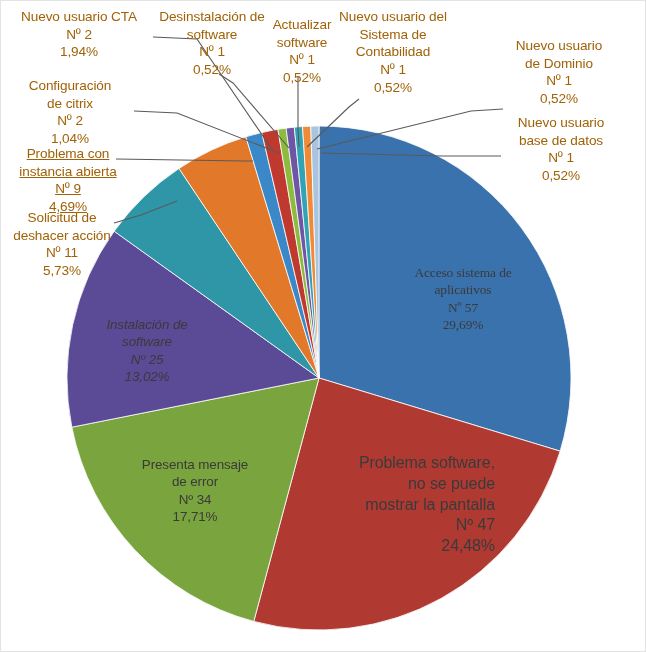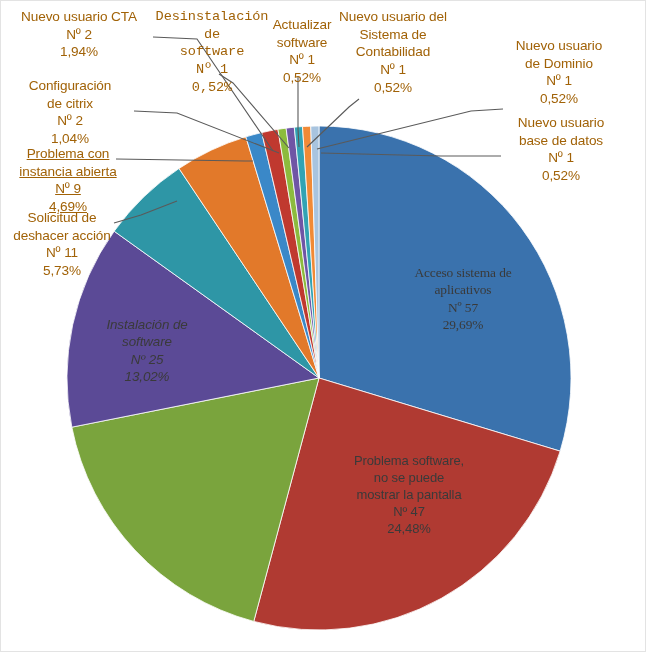"Desinstalación de" div.callout-label { font-family: Liberation Mono, monospace -> none }
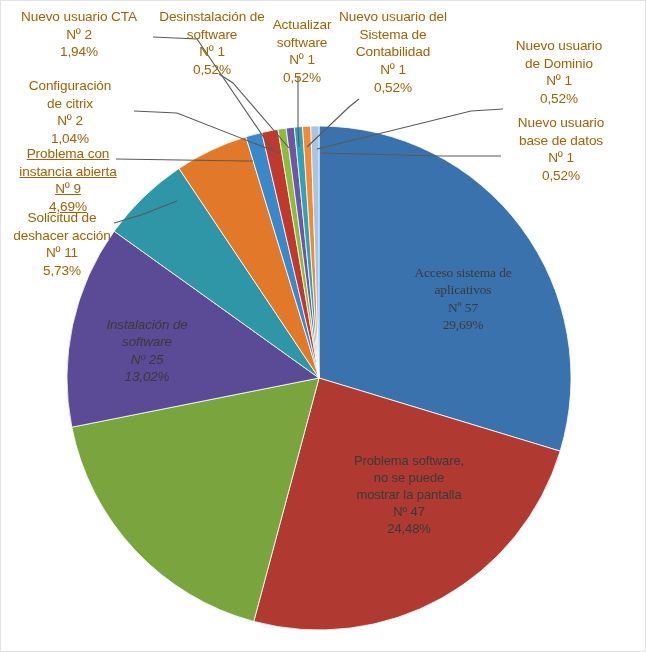"Presenta mensaje" div.inner-label { html: none -> <div>Presenta mensaje de error Nº 34 17,71%</div> }
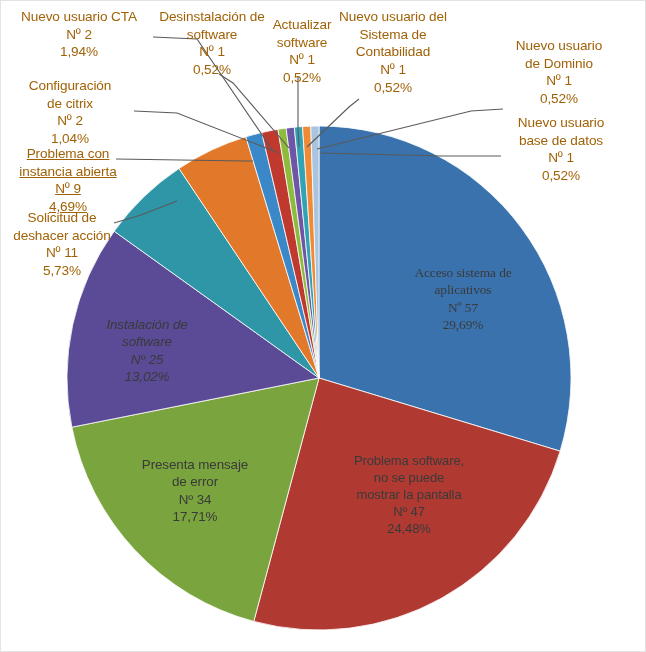"Problema software," .inner-label.small { font-size: 13px -> 16px; text-align: none -> right }
